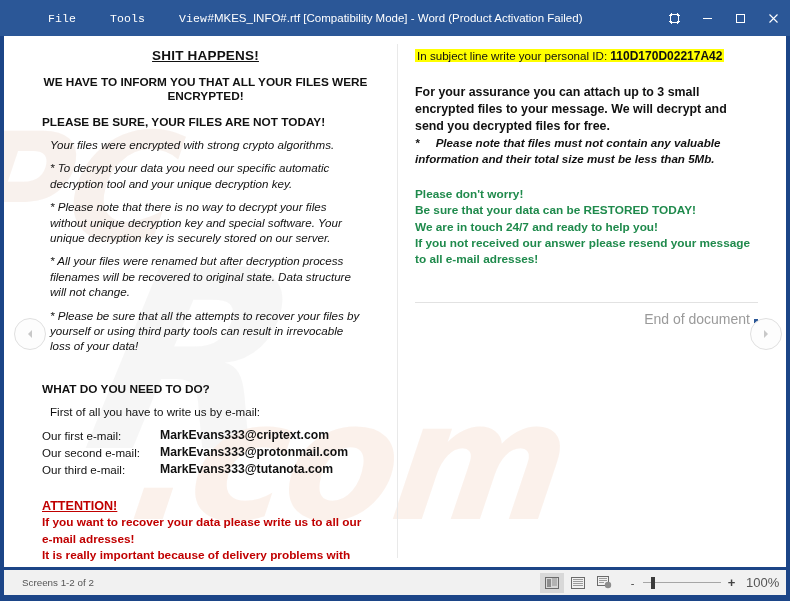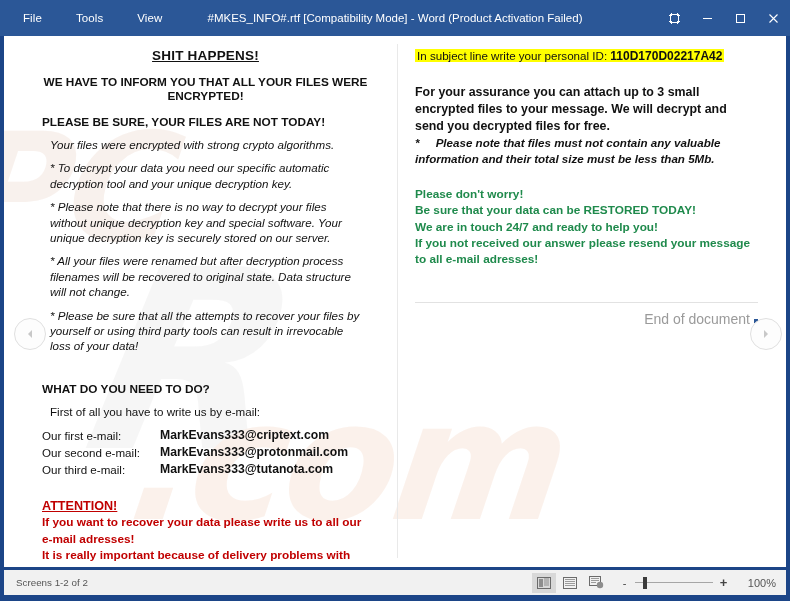"File" .menu-group { font-family: none -> Liberation Mono, monospace; padding-left: 6px -> 31px }
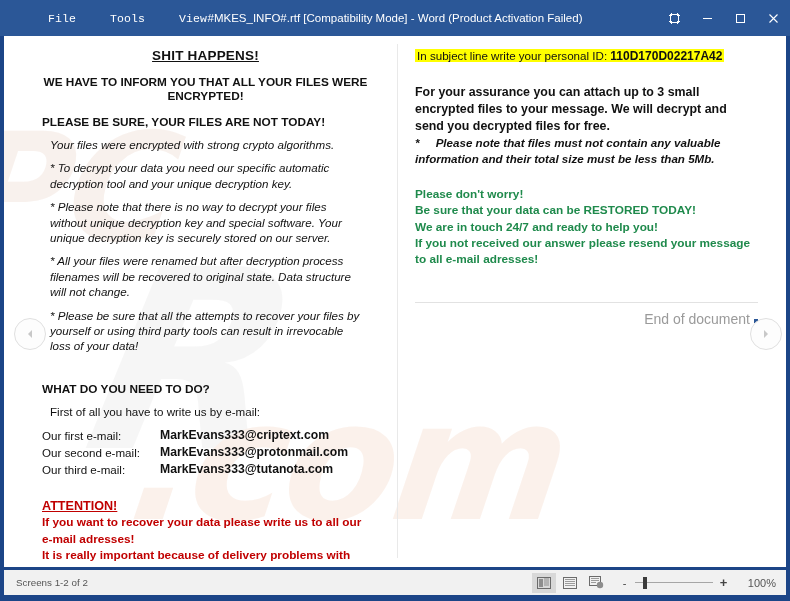"Screens 1-2 of 2" .statusbar { padding-left: none -> 6px }
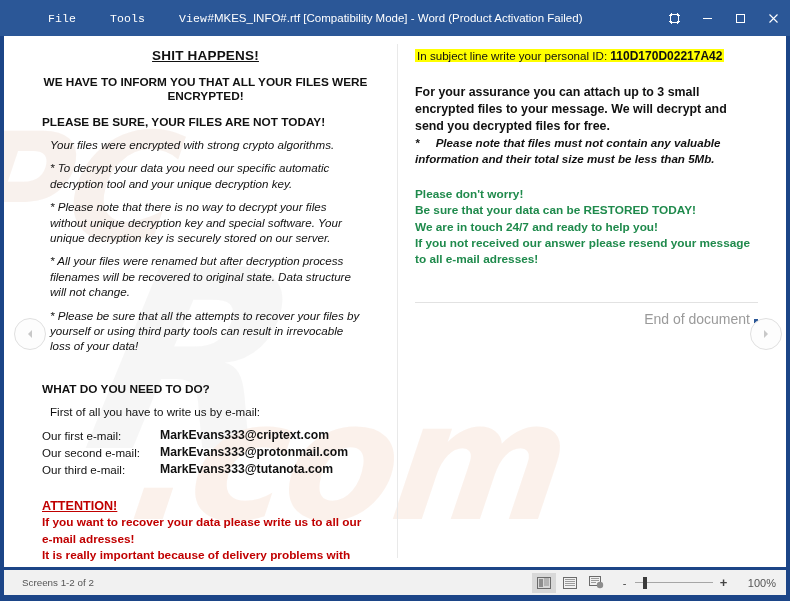"100%" .zoom-pct { font-size: 11px -> 13px; margin-left: 12px -> 4px }
